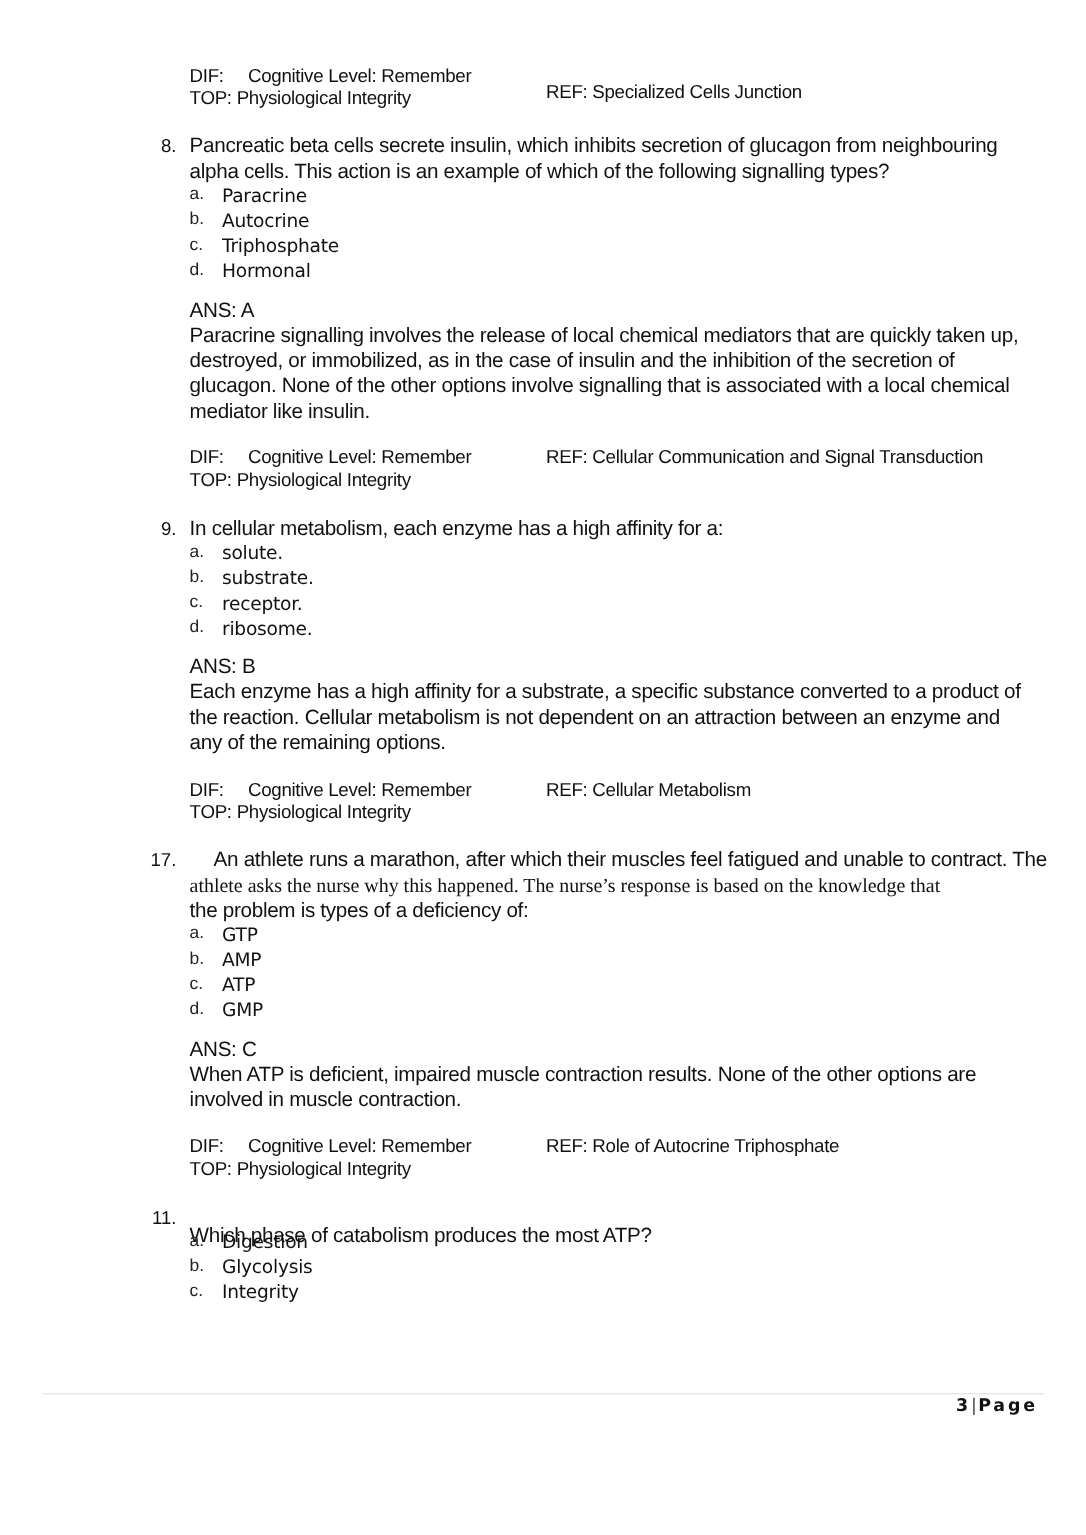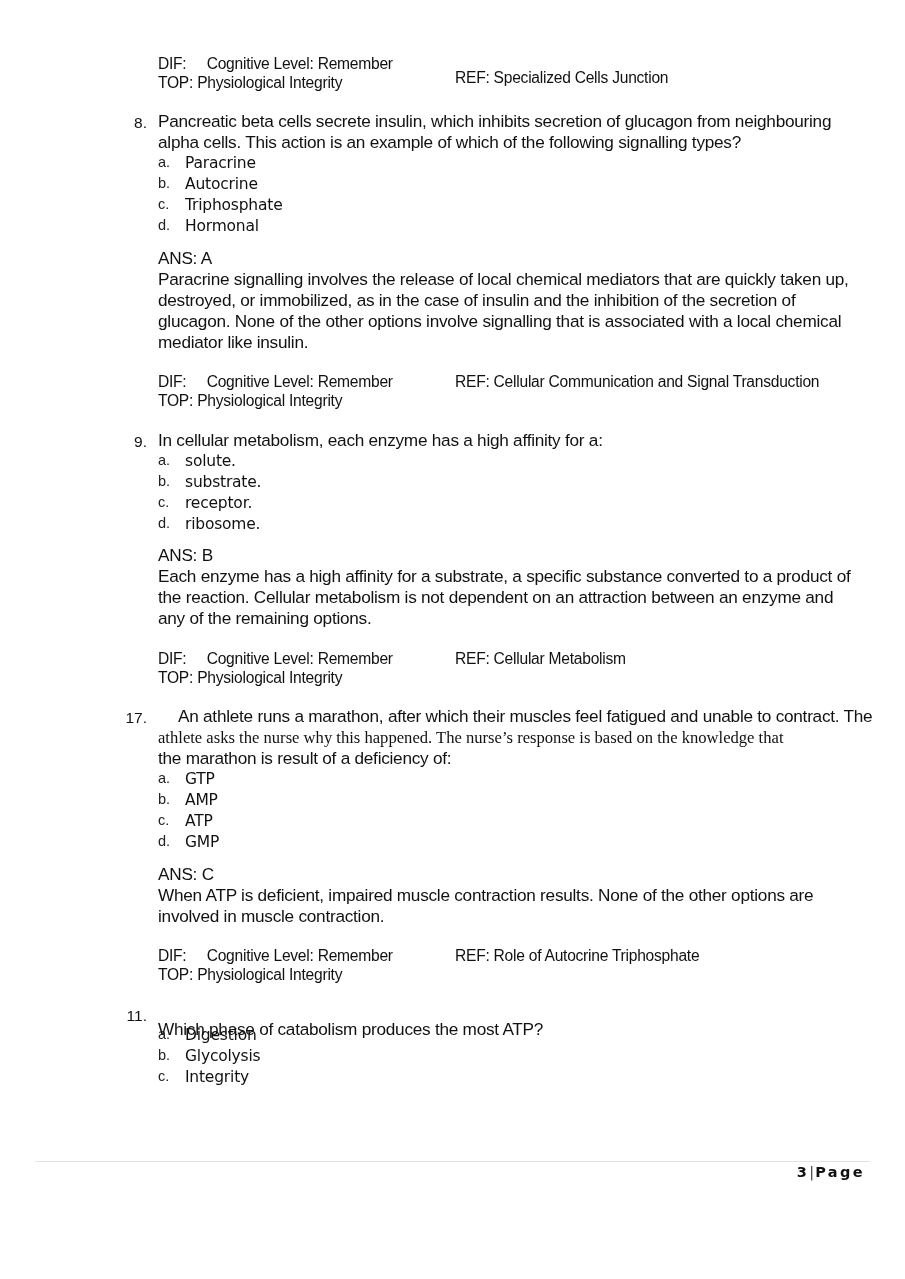"the marathon is result of" div.line { text: marathon is result -> problem is types }
